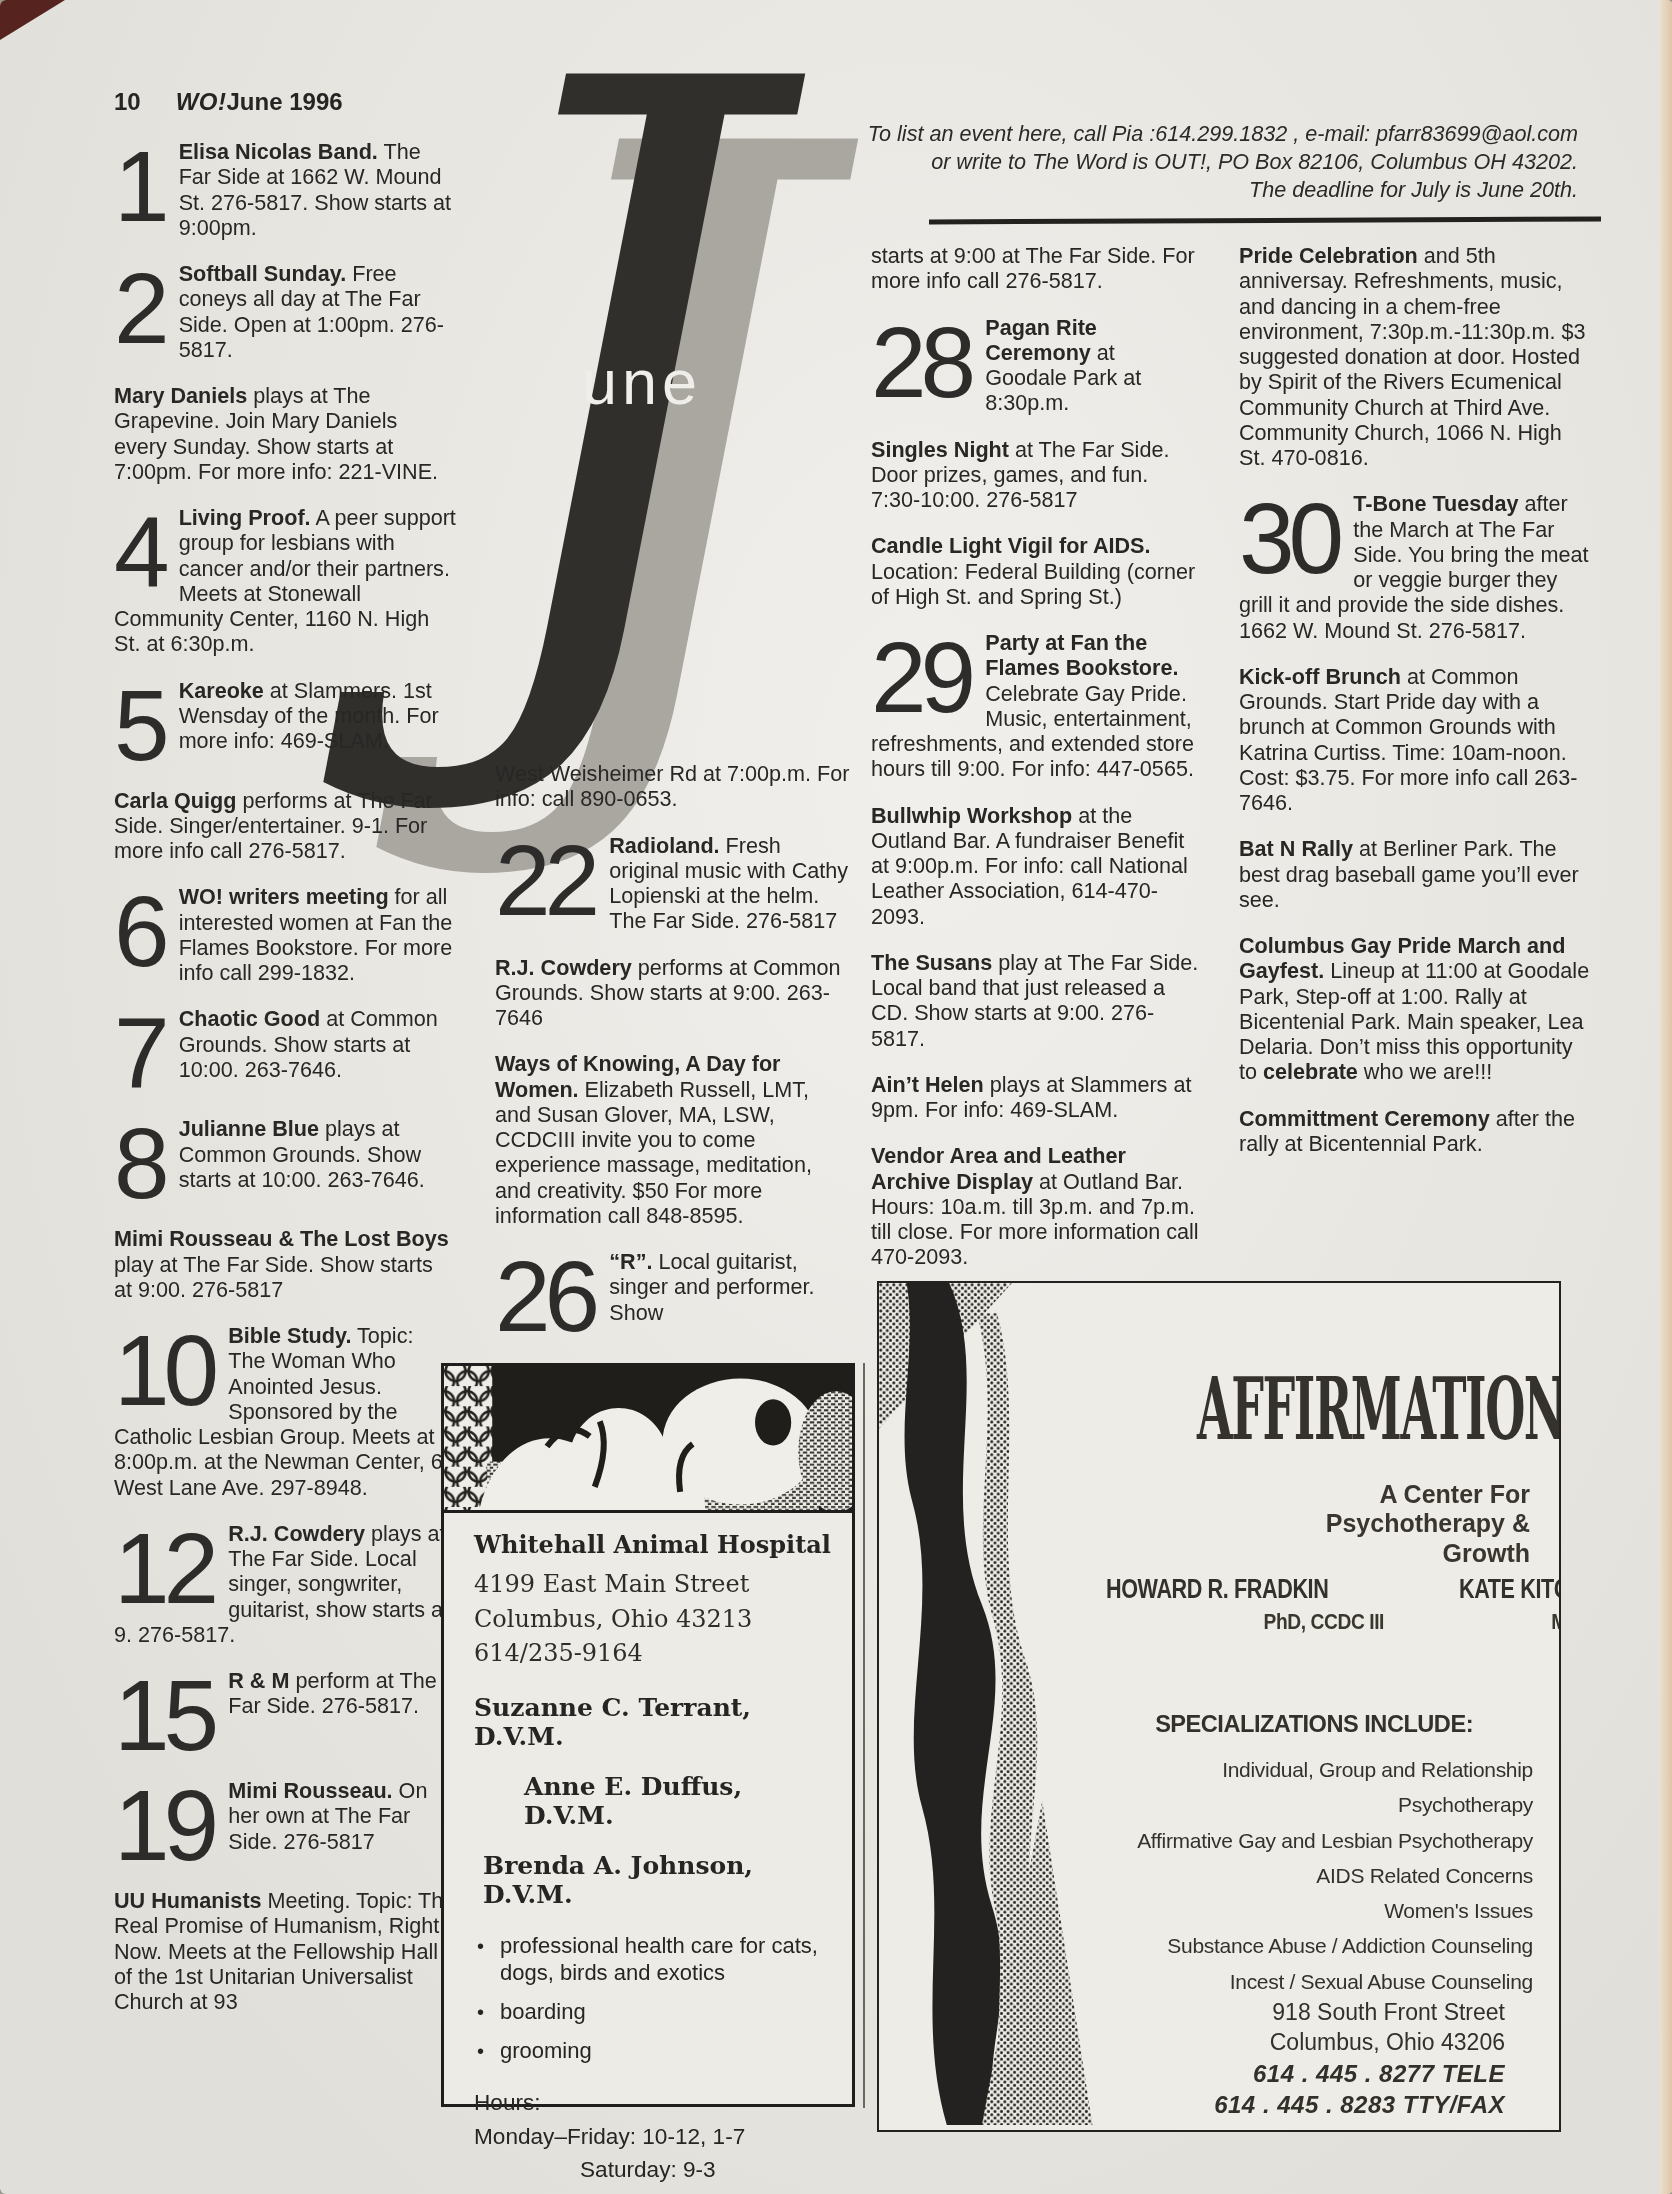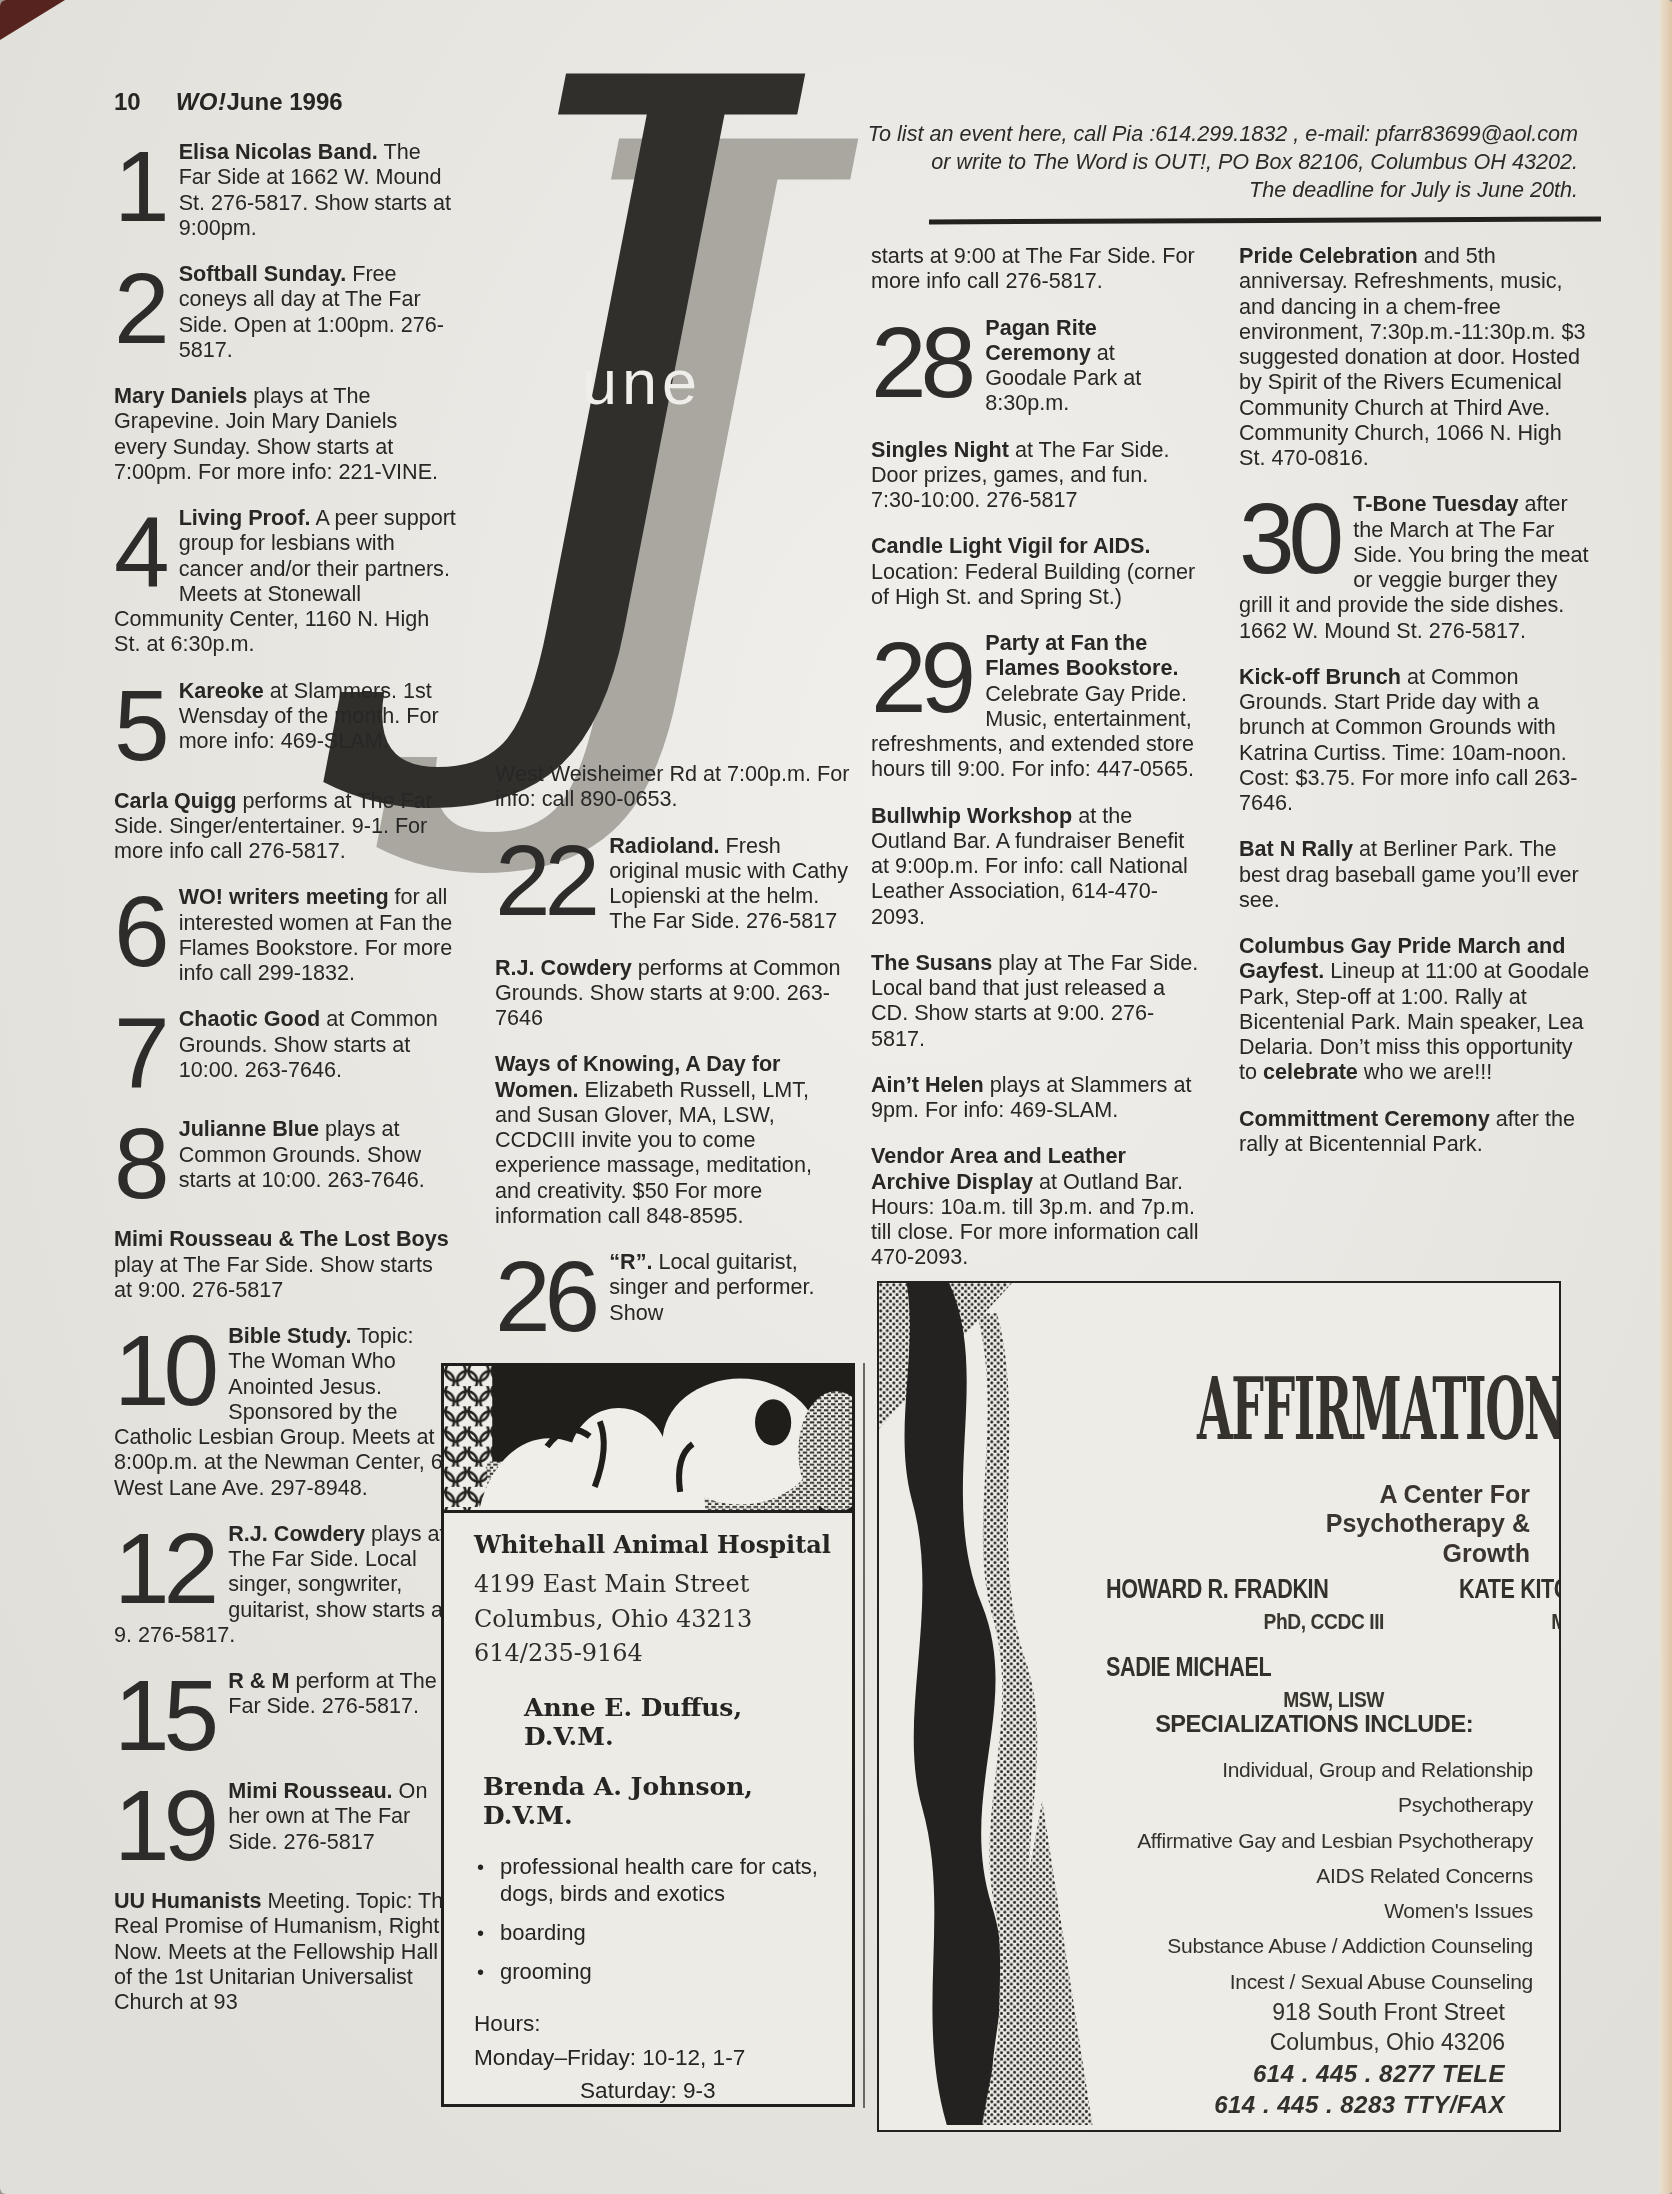"HOWARD R. FRADKIN" .aff-staff { grid-template-columns: 1fr 1fr 1fr -> 1fr 1fr 1fr 1fr }
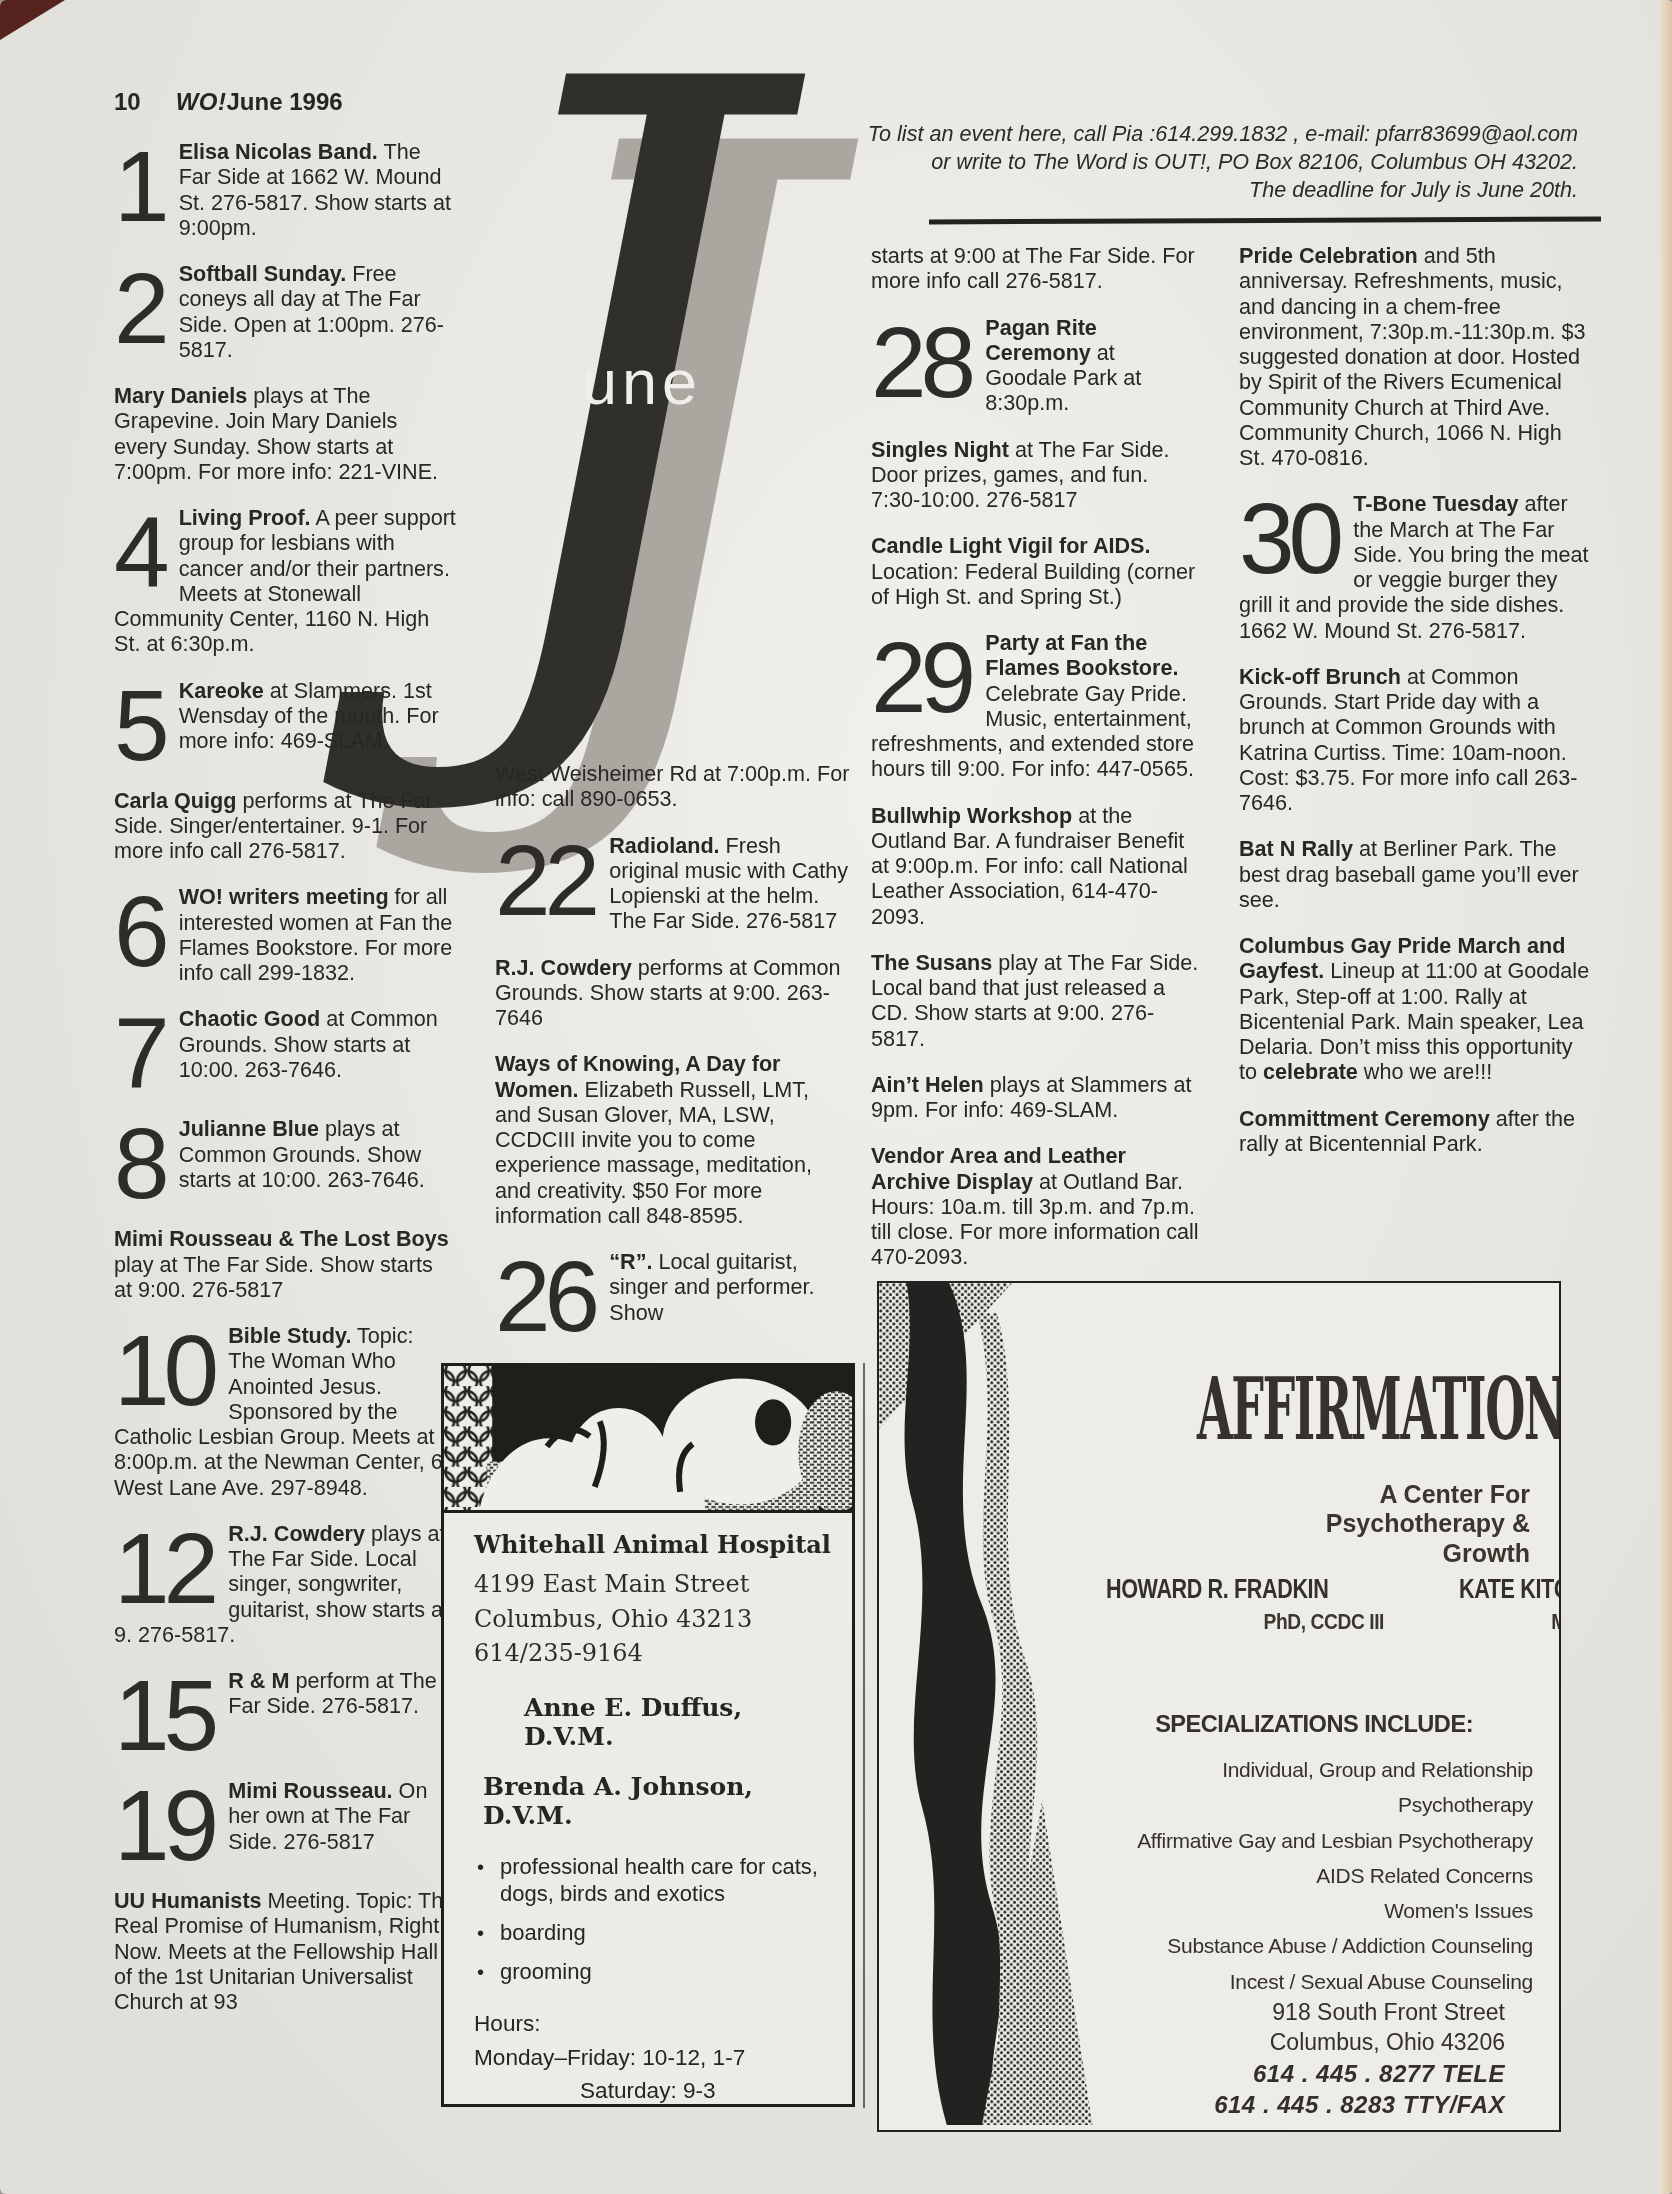"Suzanne C. Terrant, D.V.M." div.line { html: none -> <div>Suzanne C. Terrant, D.V.M.</div> }
